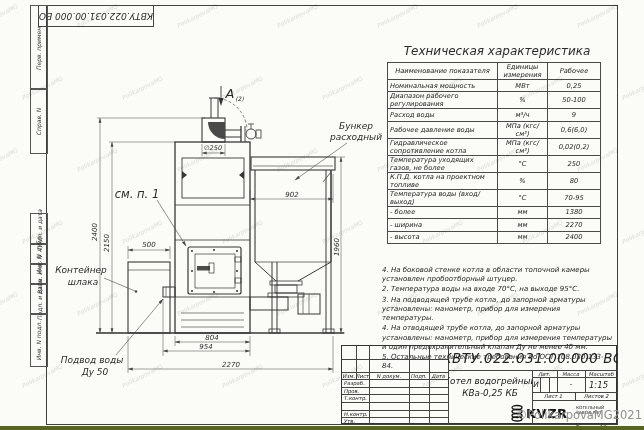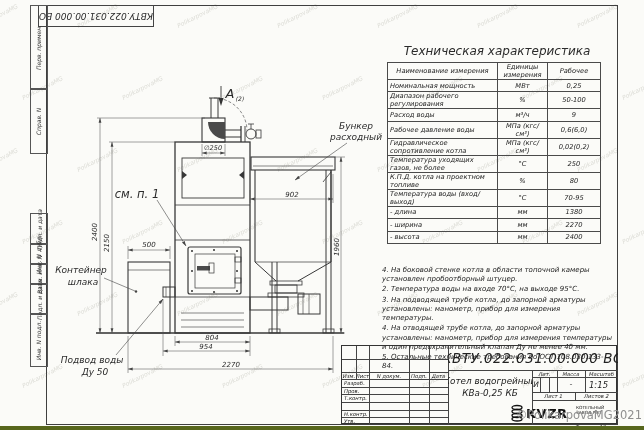"Наименование измерения" th.it { text: измерения -> показателя }
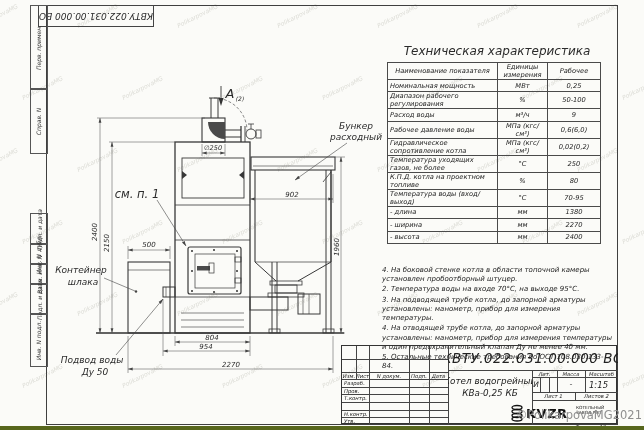"- длина" td.cname { text: длина -> более }
